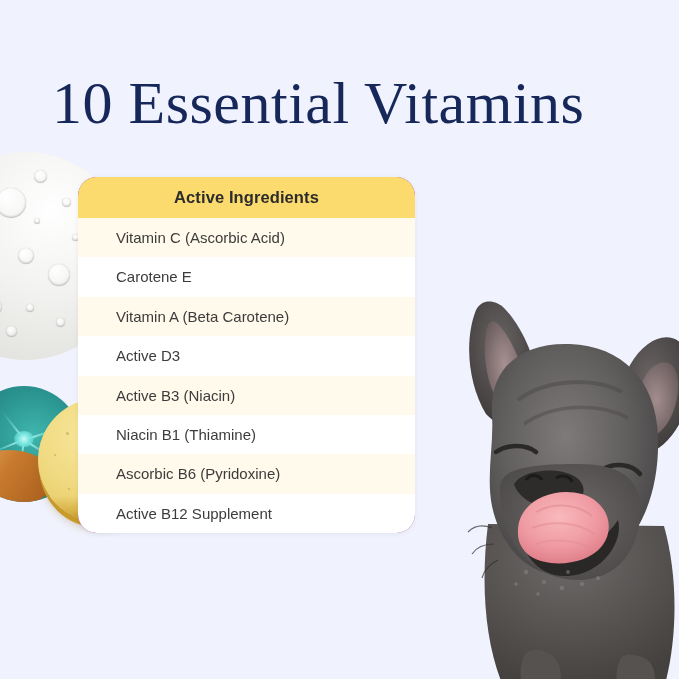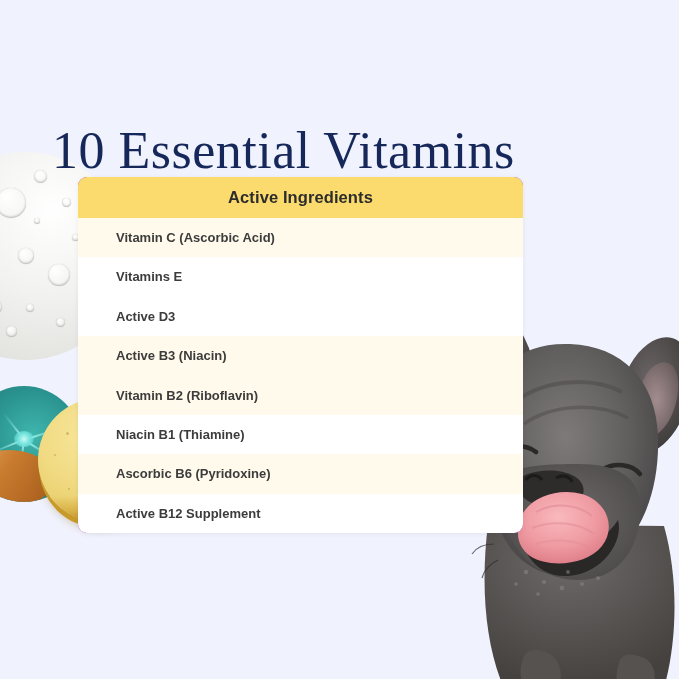"10 Essential Vitamins" .page-title { font-size: 52px -> 60px; margin-top: 48px -> none }
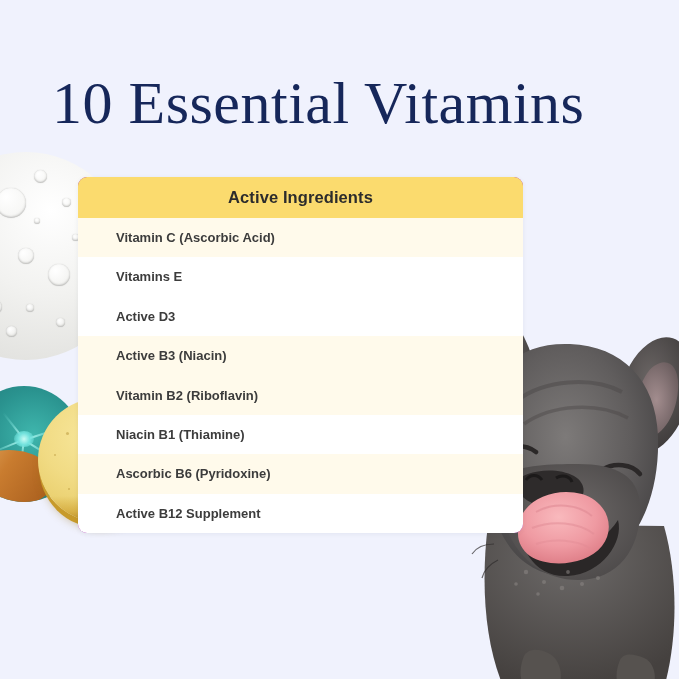"Active Ingredients" .ingredients-card { border-radius: 9px -> 19px; width: 445px -> 337px }
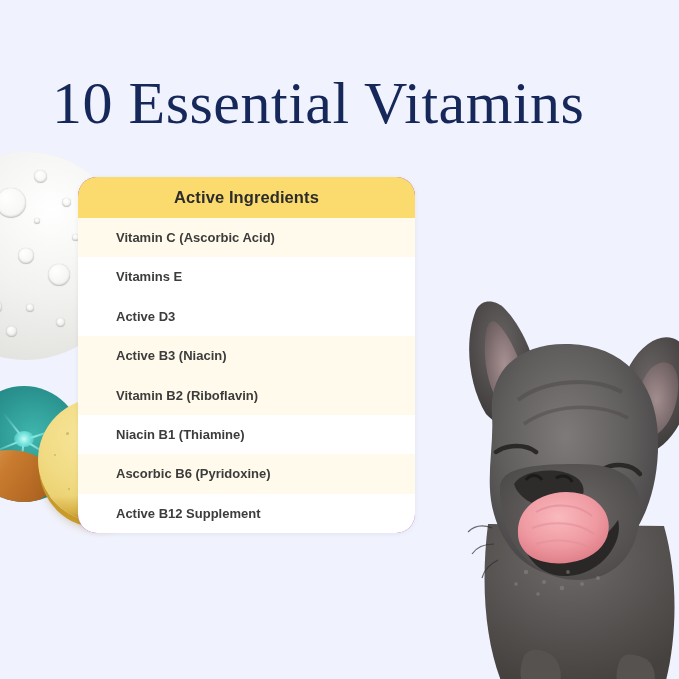"Vitamin C (Ascorbic Acid)" .table-row { font-size: 13px -> 15px; font-weight: bold -> none }
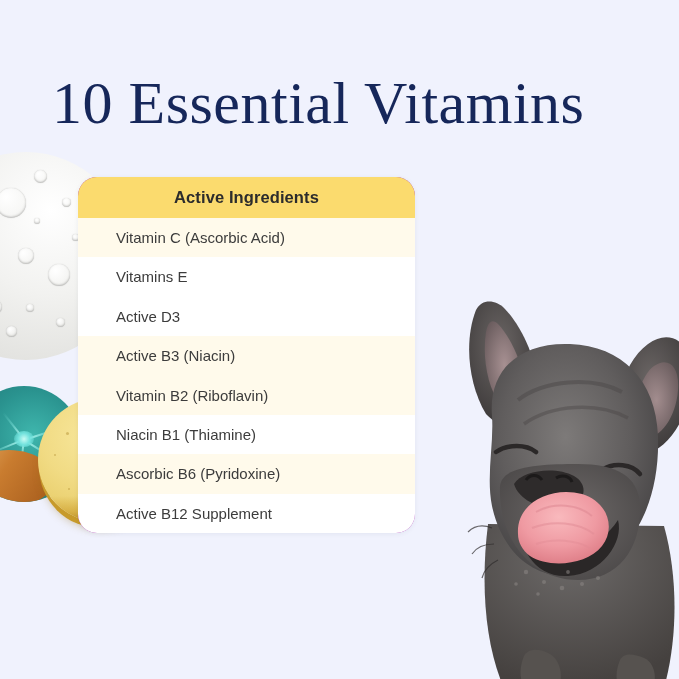"Vitamins E" div.table-row { text: Vitamins -> Carotene }
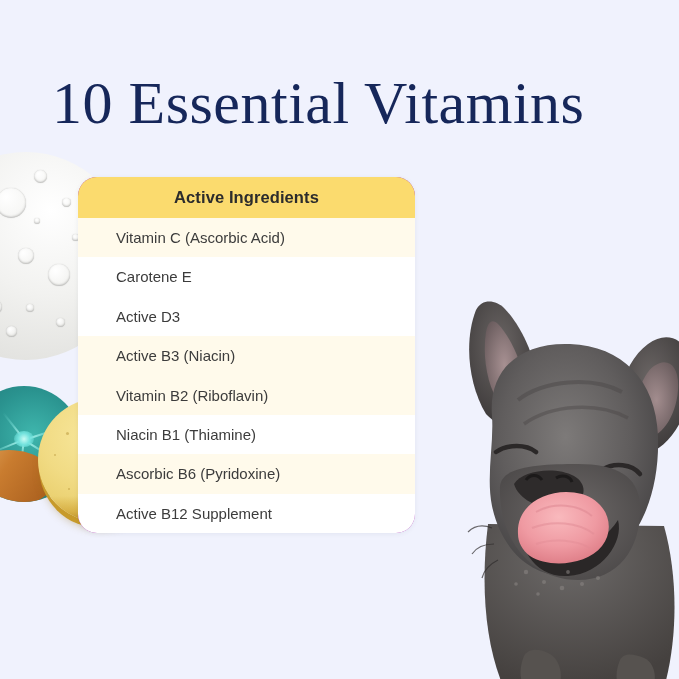"Vitamin A (Beta Carotene)" div.table-row { html: none -> <div>Vitamin A (Beta Carotene)</div> }
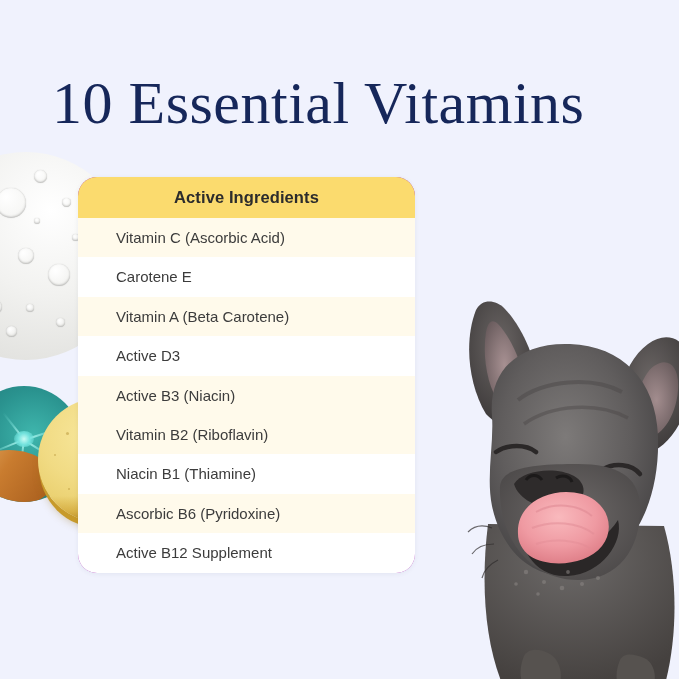"Vitamin B2 (Riboflavin)" div.table-row { html: <div>Vitamin B2 (Riboflavin)</div> -> none }
